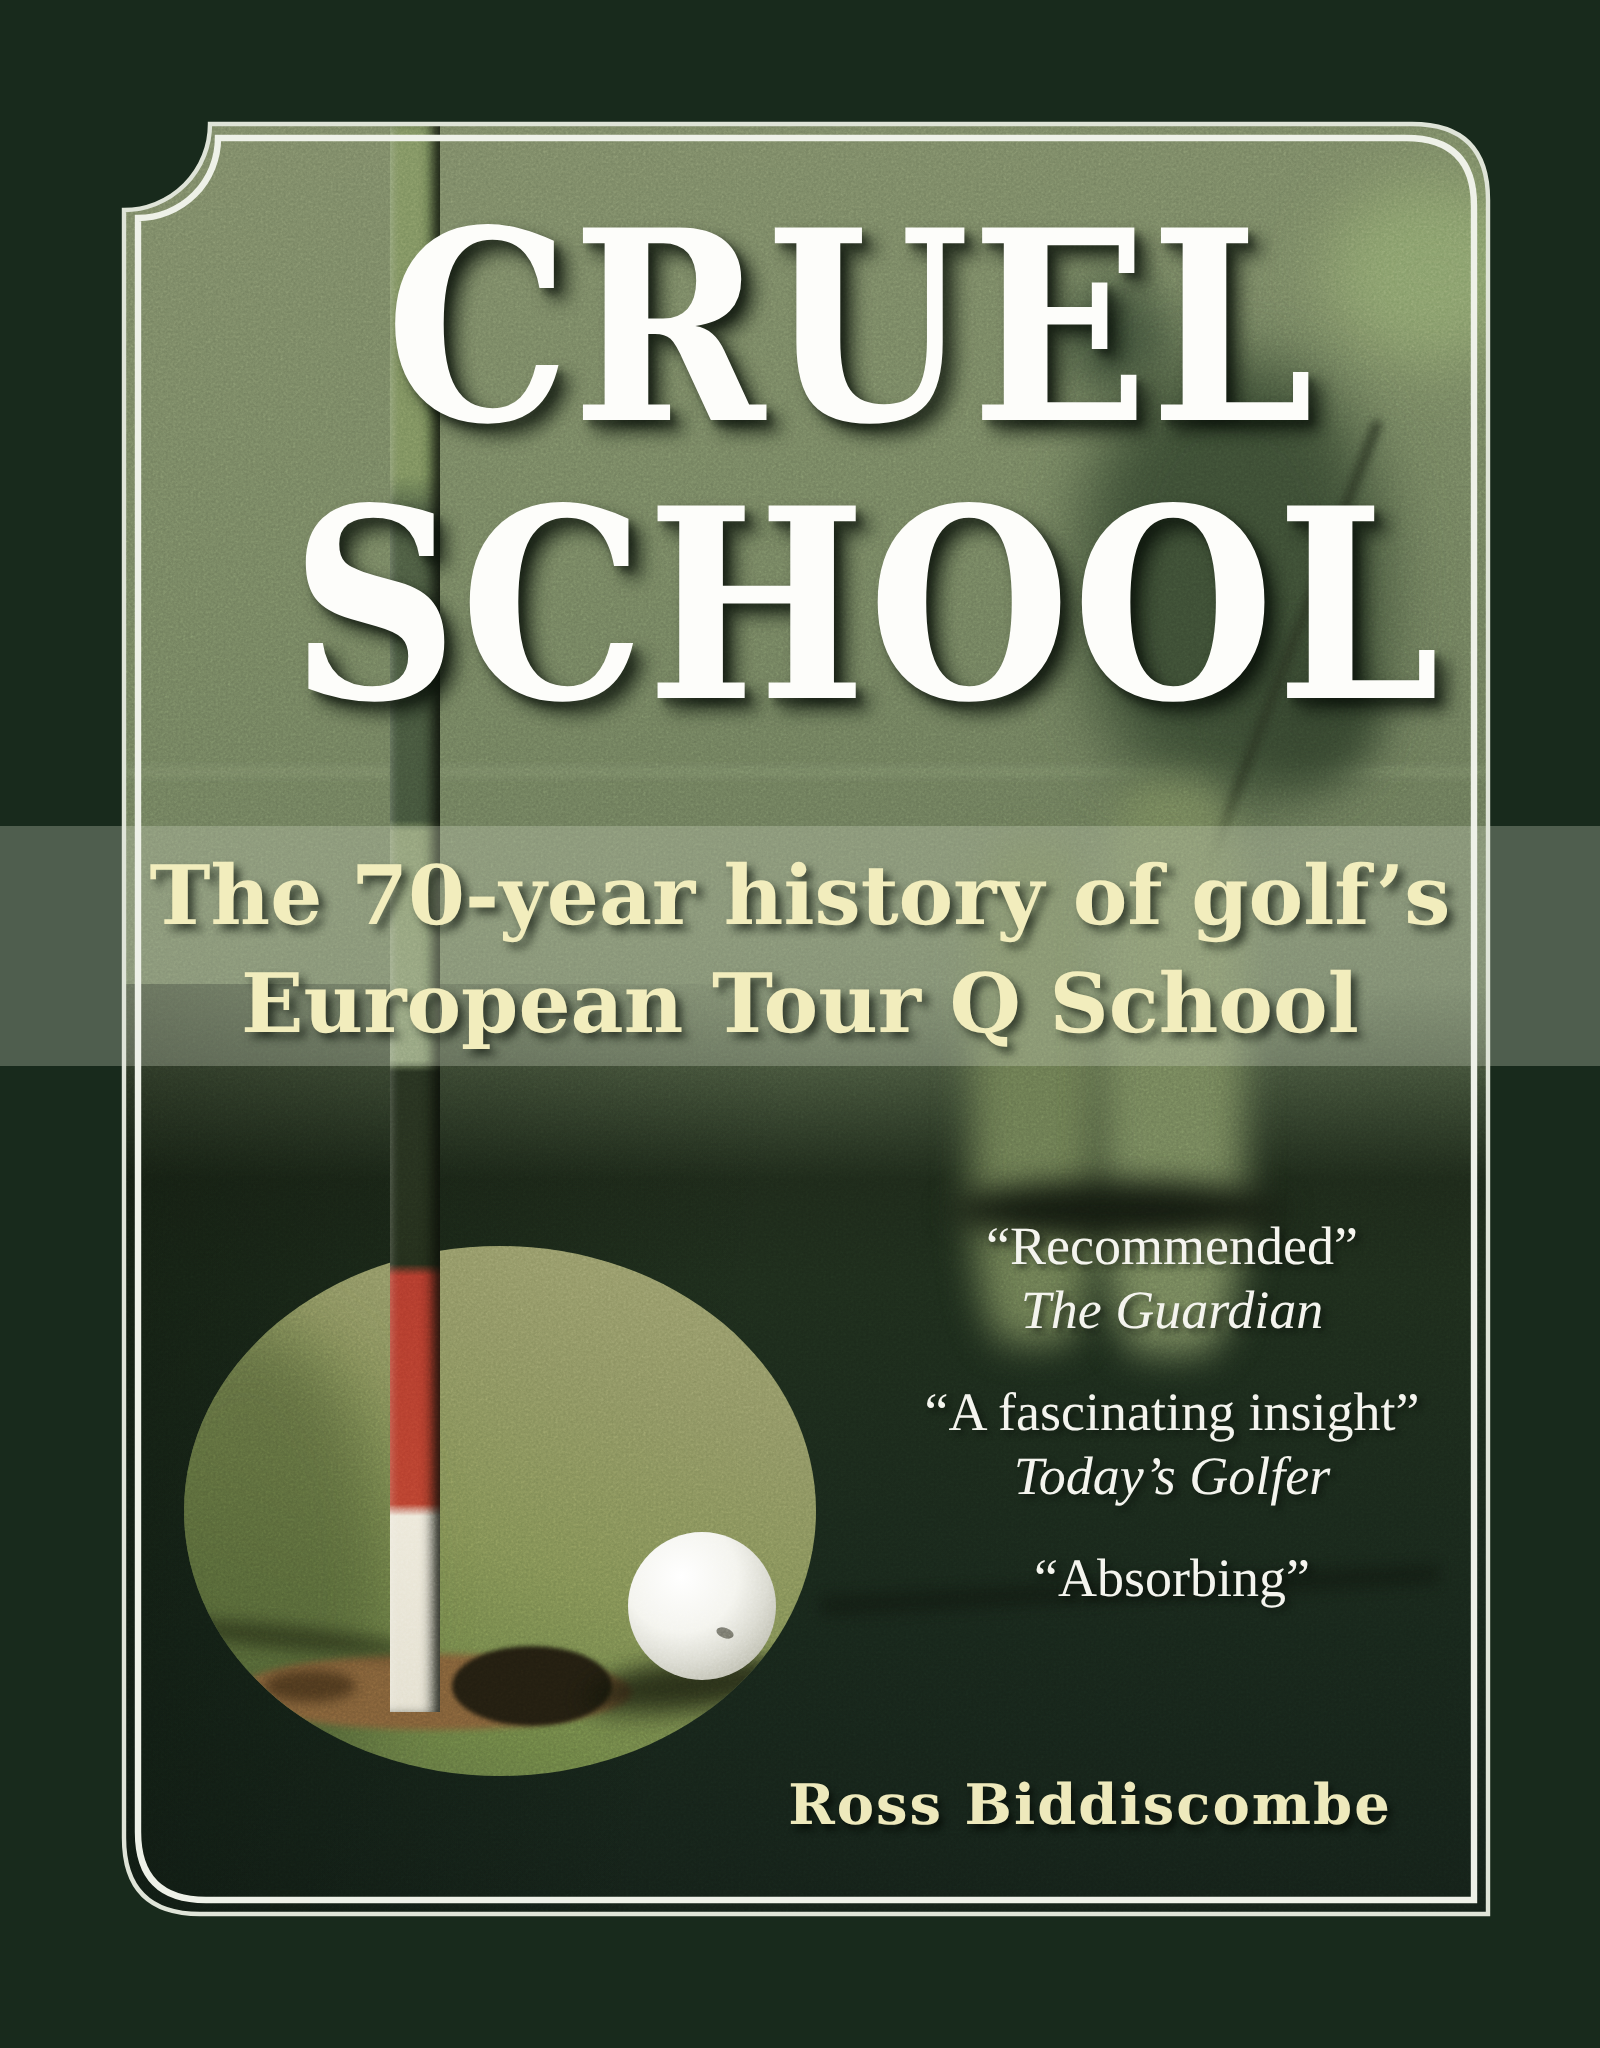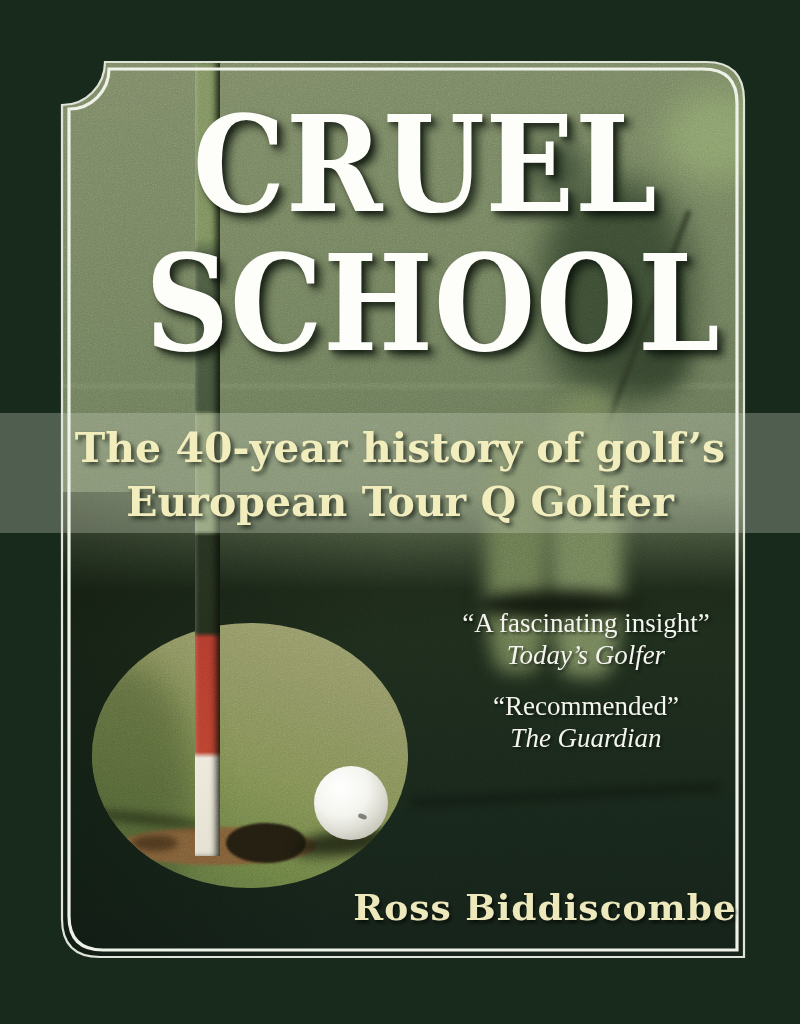"The 40-year history of golf’s" span { text: 40-year -> 70-year }
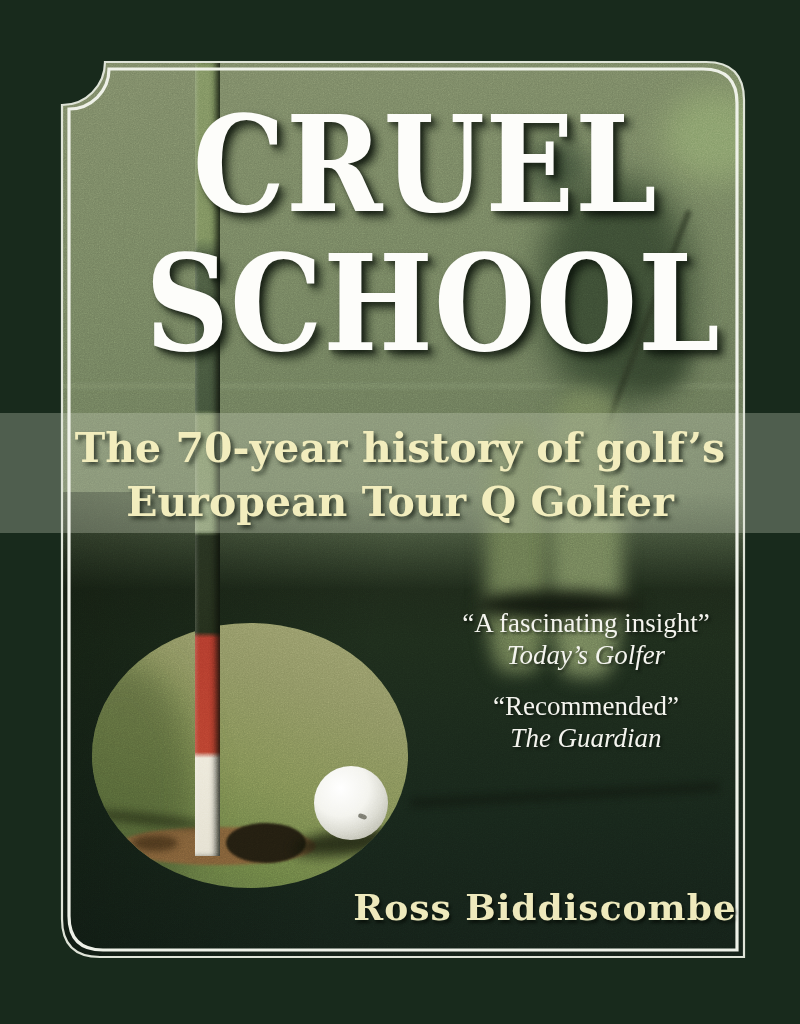"European Tour Q Golfer" span { text: Golfer -> School }
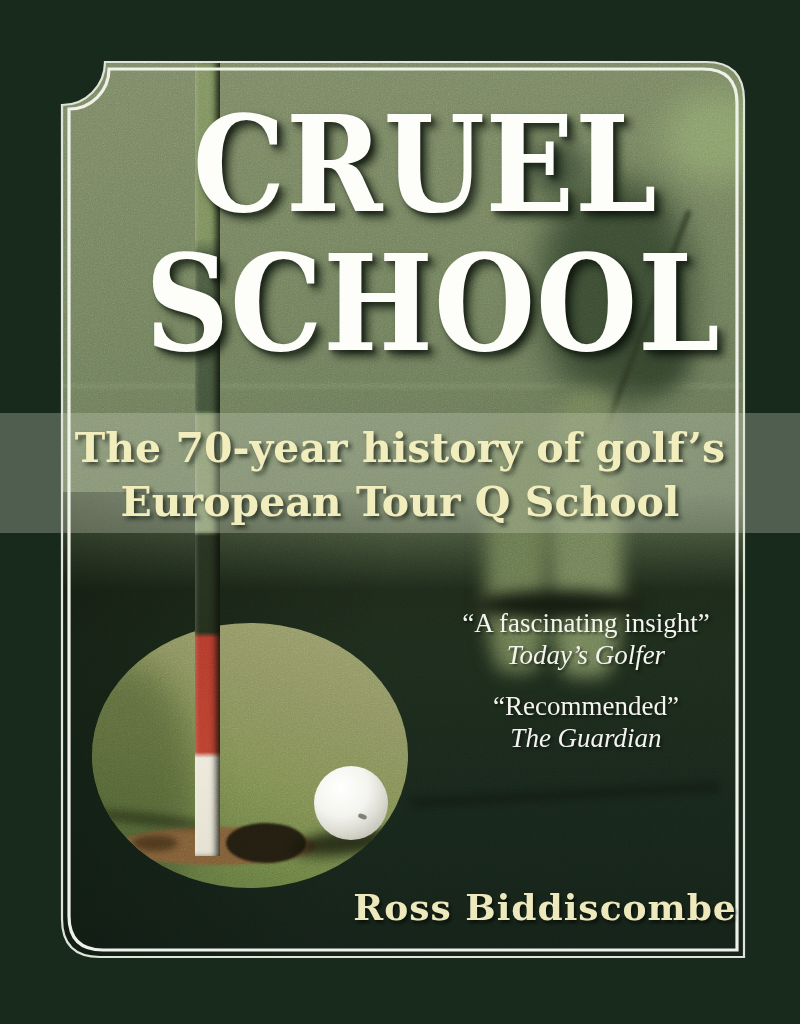"“A fascinating insight”" div.quote-group { order: before "“Recommended”" -> after "“Recommended”" }
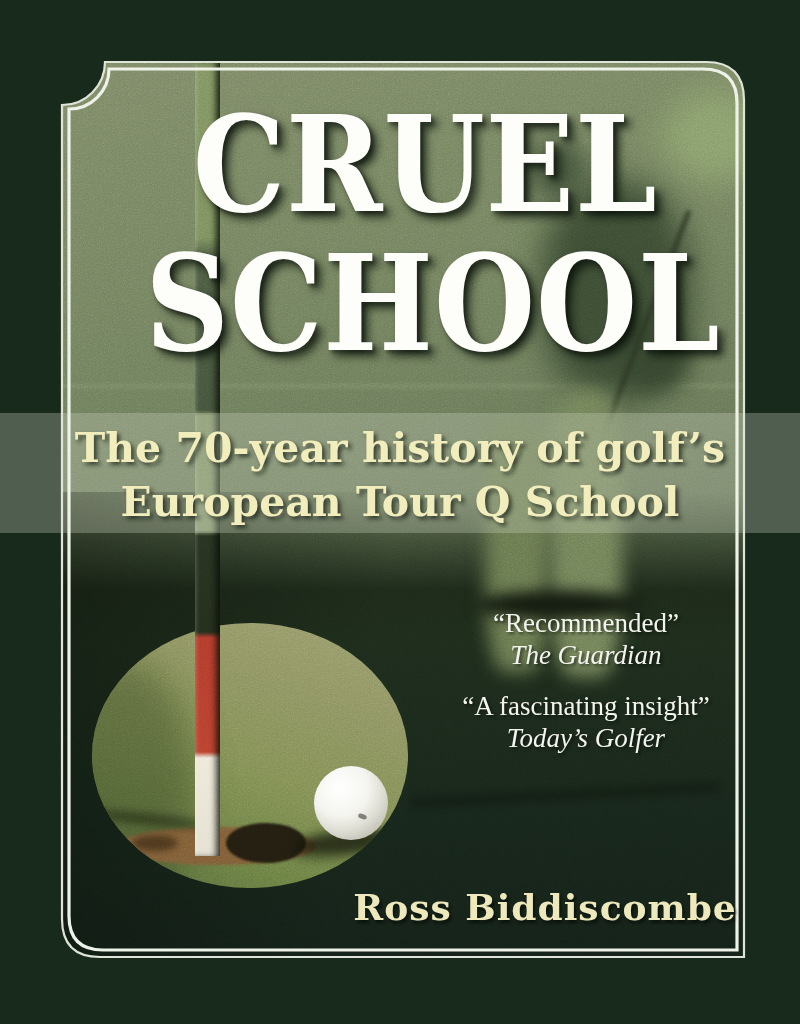"“Absorbing”" div.q-text { html: none -> <div>“Absorbing”</div> }
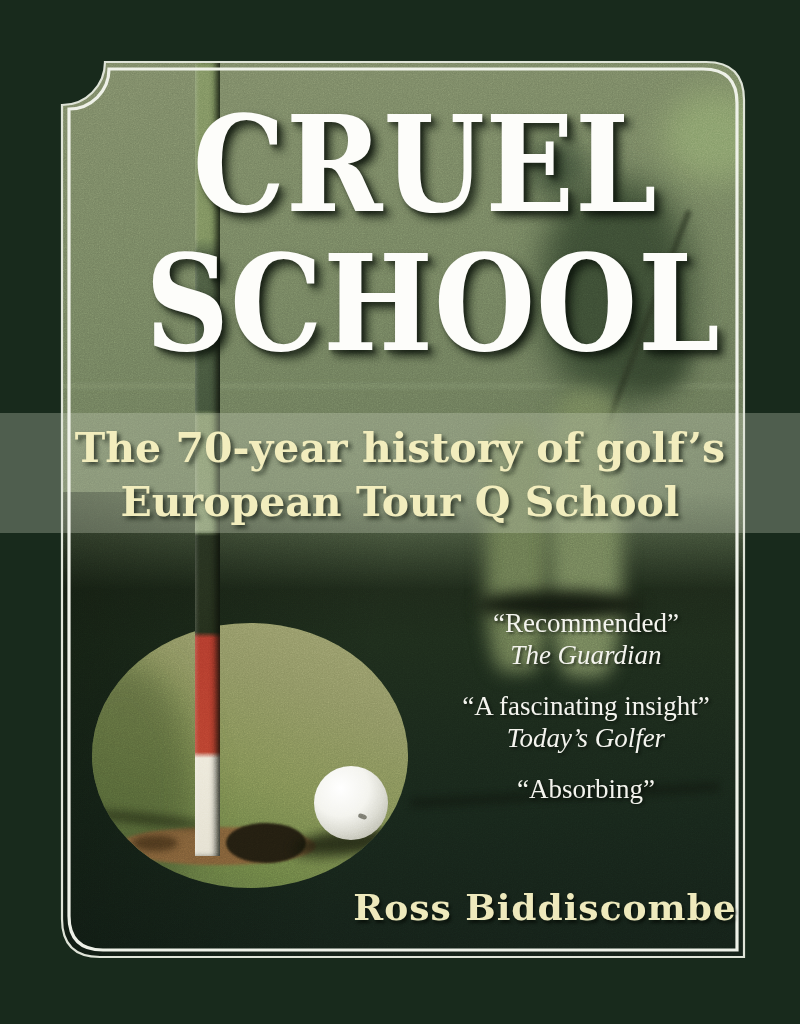"Ross Biddiscombe" .author { font-size: 36px -> 28px }
